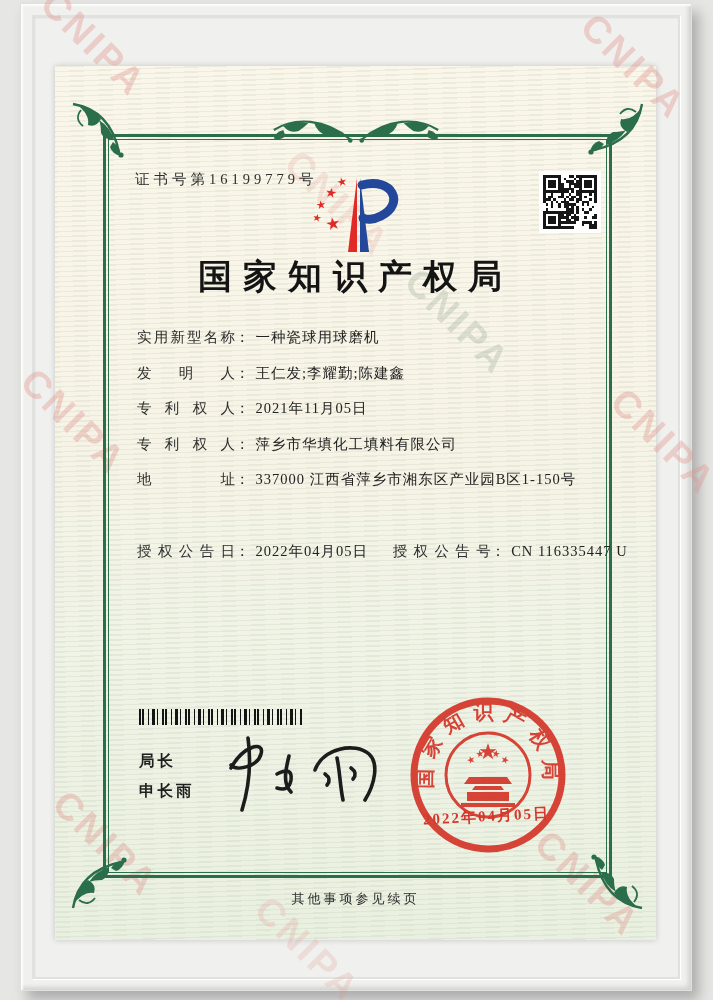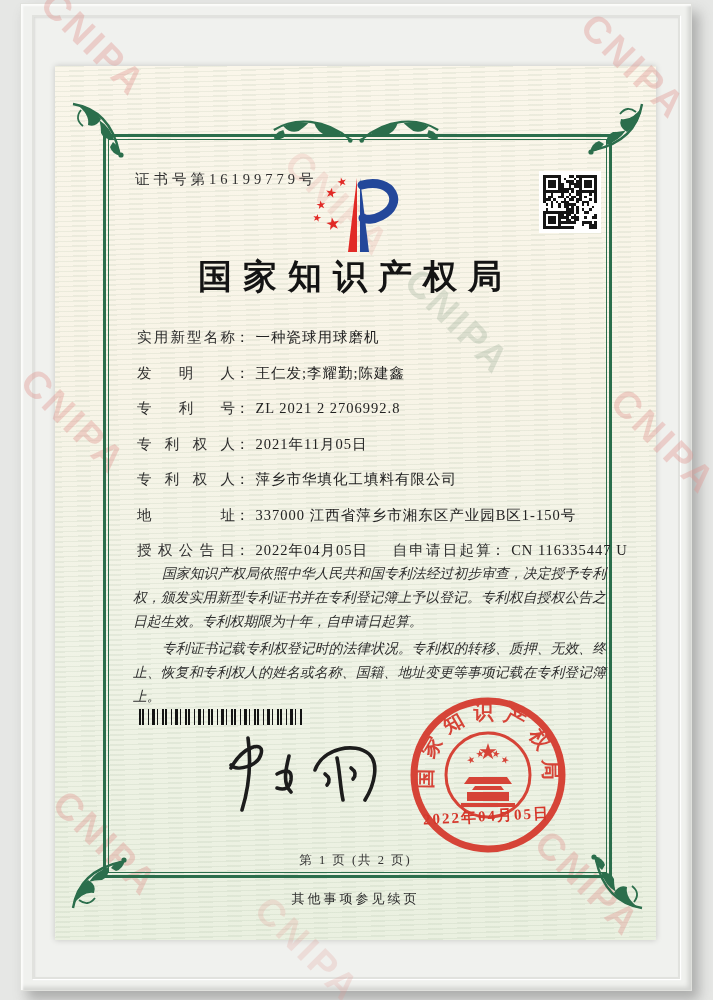"专利号： ZL 2021 2 2706992.8" div.frow { html: <div> <span>专利号</span><span>：</span><span>ZL 2021 2 2706992.8</span> </div> -> none }
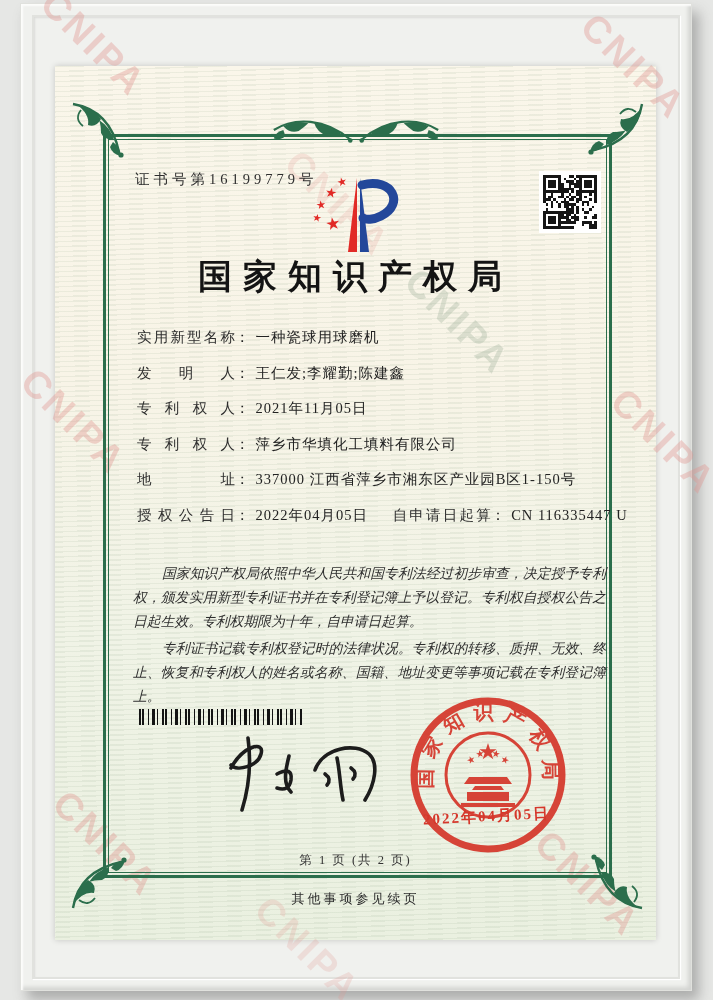"授权公告日： 2022年04月05日" .half.first { margin-top: none -> 36px }
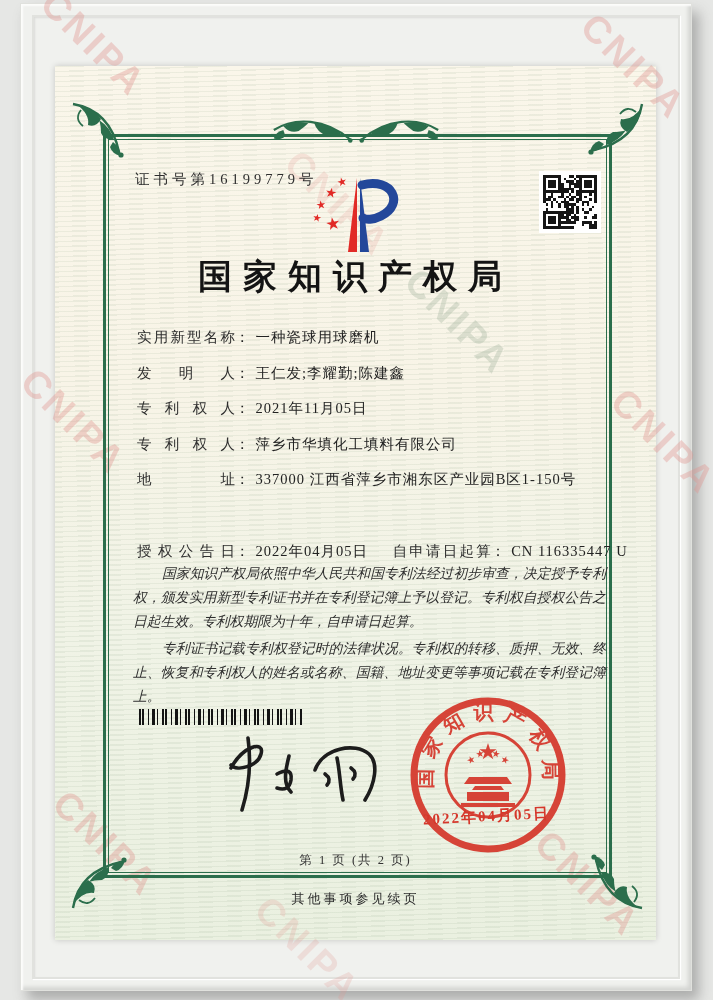"自申请日起算" span.flabel { text: 自申请日起算 -> 授权公告号 }
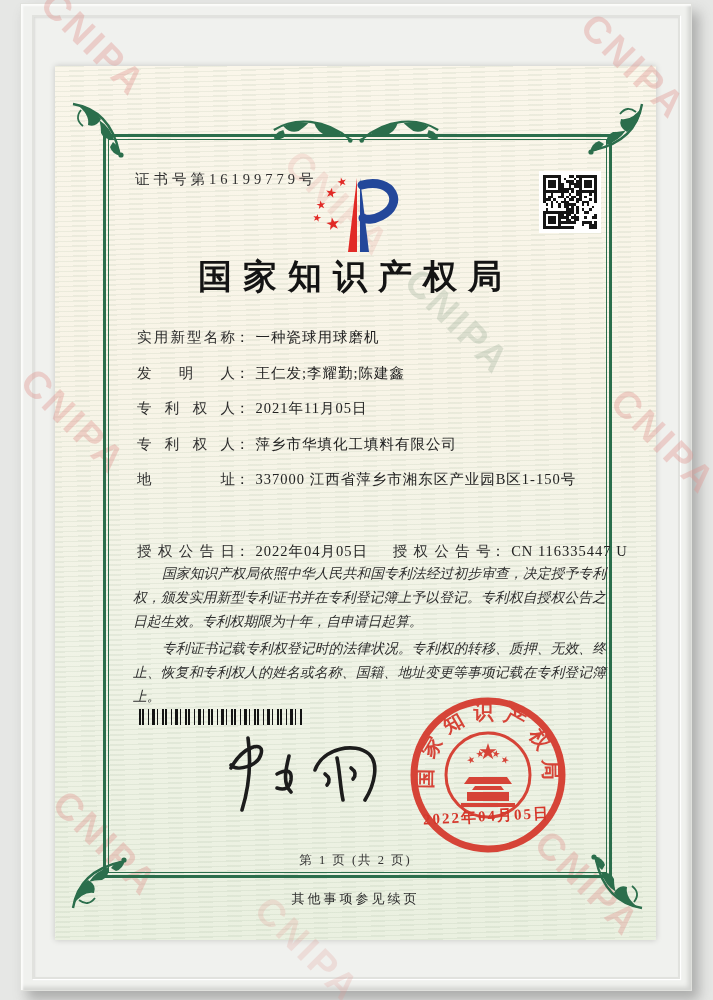"国家知识产权局依照中华人民共和国专利法经过初步审查，决定授予专利权，颁发实用新型" div.paras { html: <div> <p>国家知识产权局依照中华人民共和国专利法经过初步审查，决定授予专利权，颁发实用新型专利证书并在专利登记簿上予以登记。专利权自授权公告之日起生效。专利权期限为十年，自申请日起算。</p> <p>专利证书记载专利权登记时的法律状况。专利权的转移、质押、无效、终止、恢复和专利权人的姓名或名称、国籍、地址变更等事项记载在专利登记簿上。</p> </div> -> none }
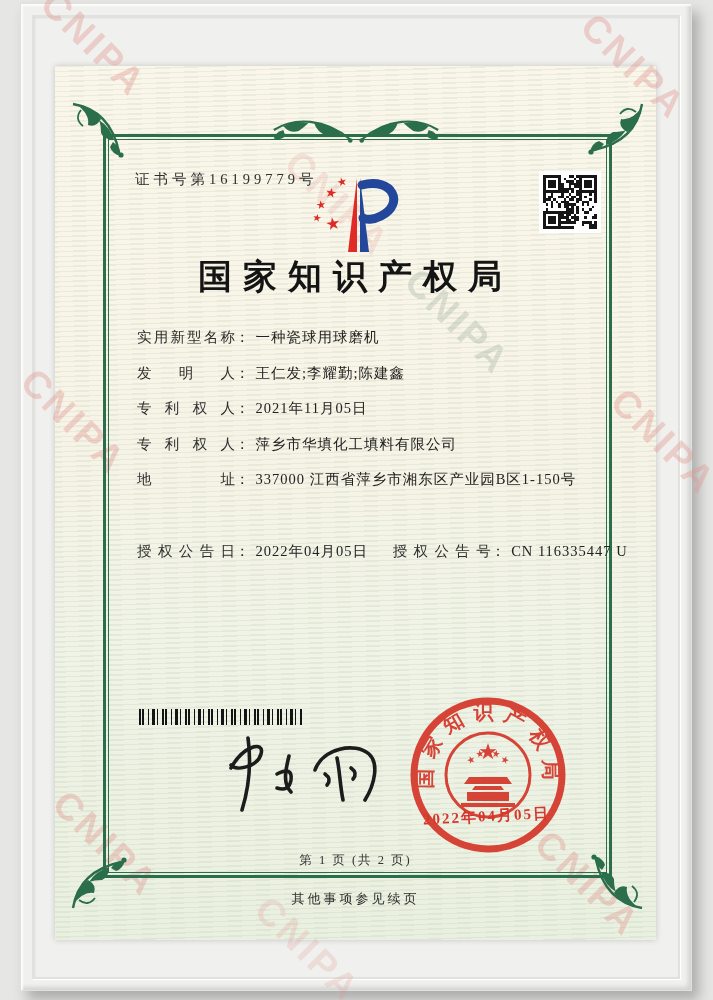"局长" div.officer { html: none -> <div> <div>局长</div> <div>申长雨</div> </div> }
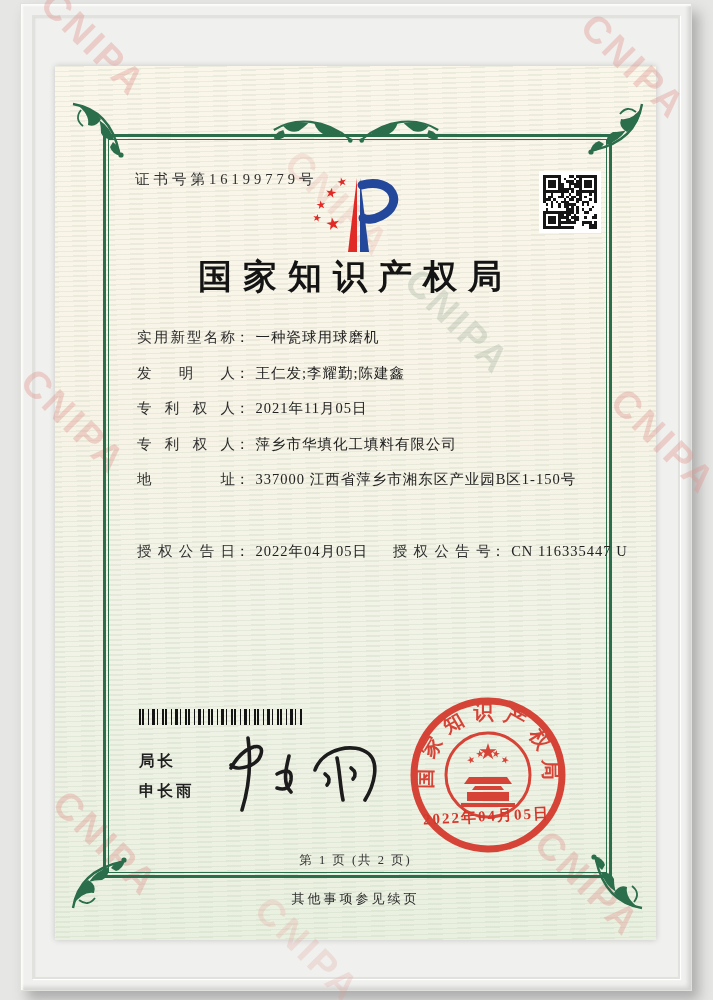"第 1 页 (共 2" div.page-info { html: <div>第 1 页 (共 2 页)</div> -> none }
